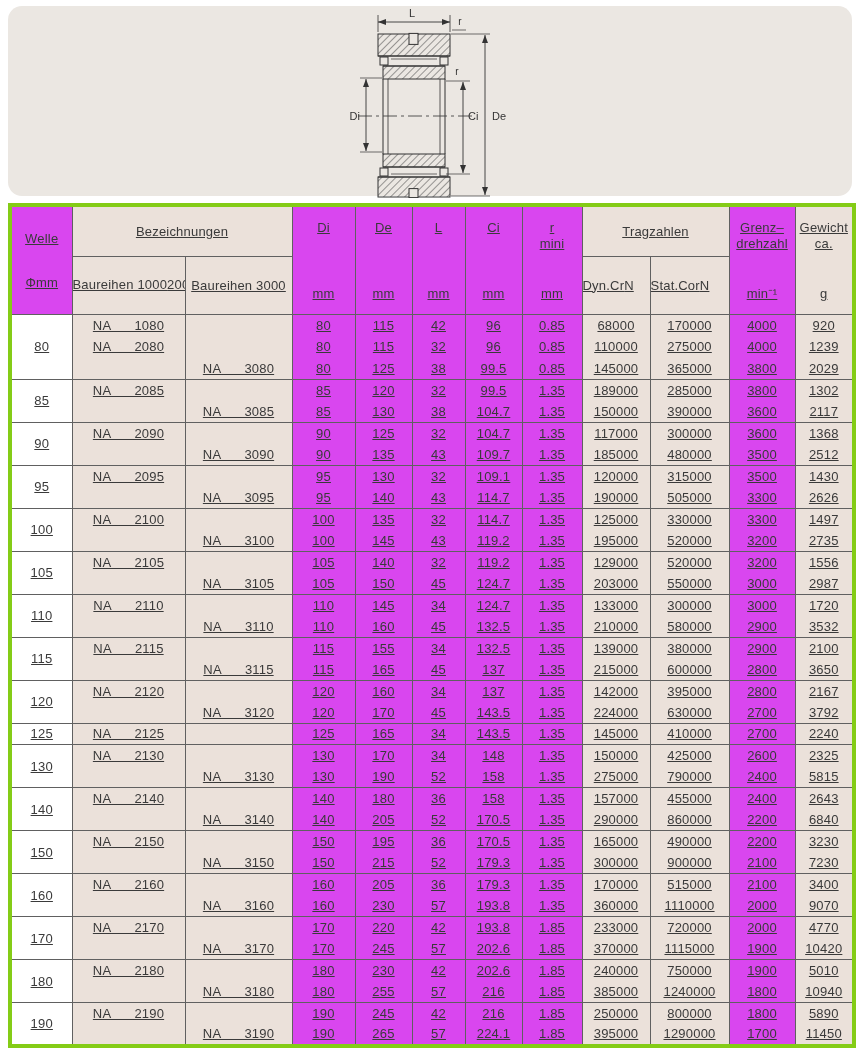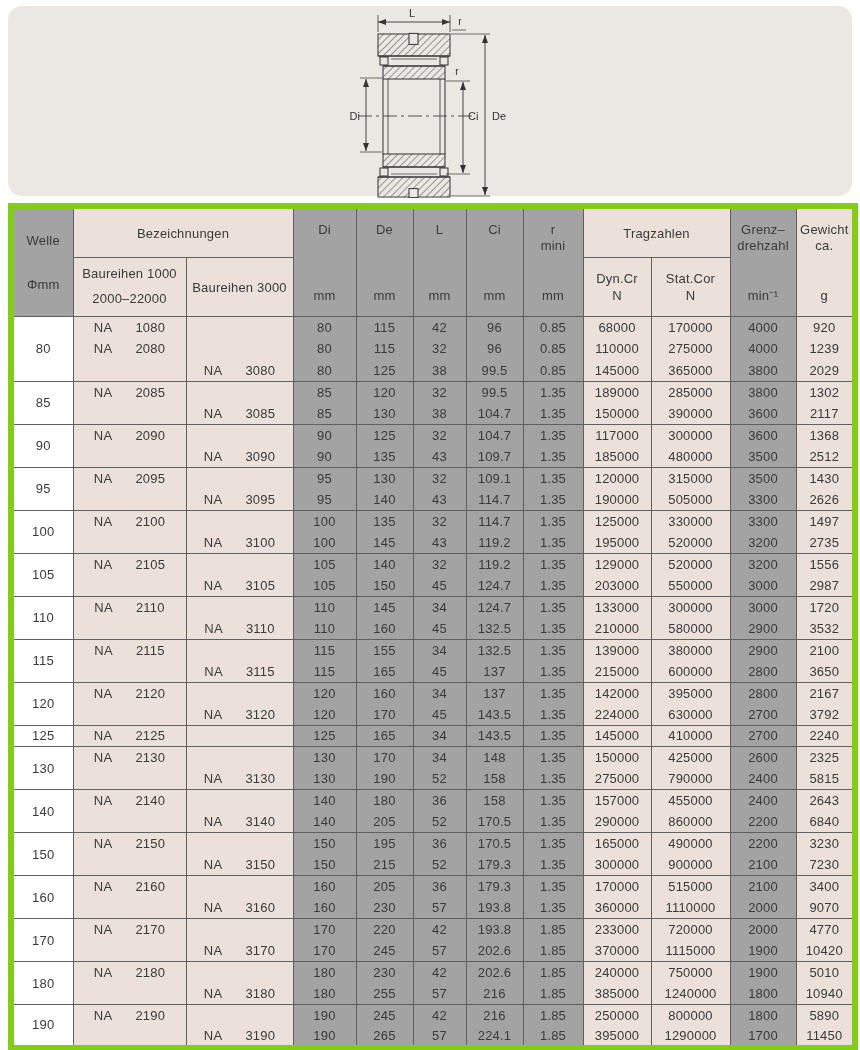"Welle" table.bearing { background: #a3a3a3 -> #d946ef; border: 6px solid #84cc16 -> 4px solid #84cc16; text-decoration: none -> underline }
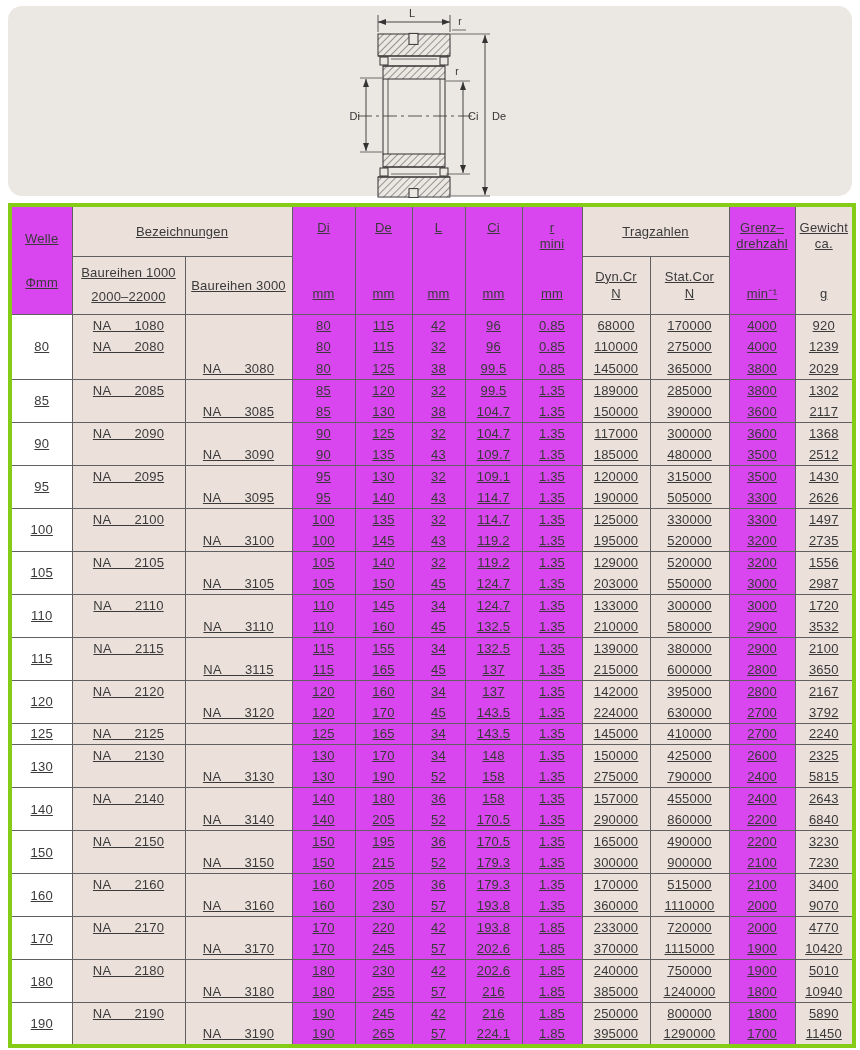"Baureihen 1000" .stack2c { flex-direction: column -> none }
